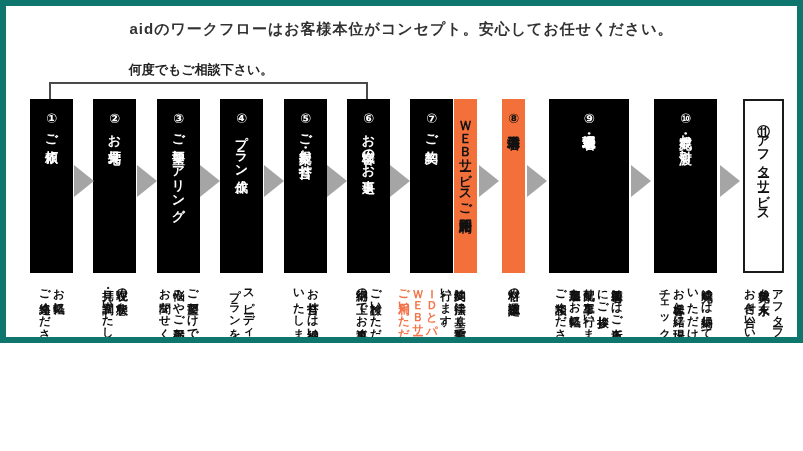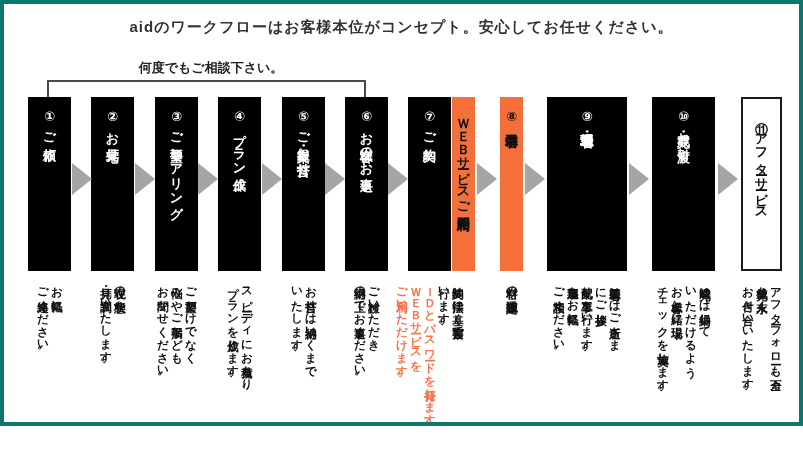"aidのワークフローはお客様本位がコンセプト。安心してお任せください。" .canvas { border: 4px solid #0f766e -> 6px solid #0f766e; height: 426px -> 343px }
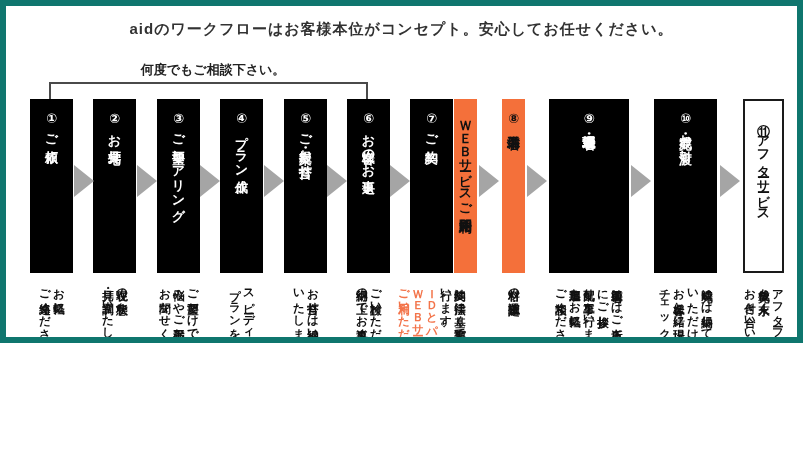"何度でもご相談下さい。" .loop-note { left: 48px -> 36px }
